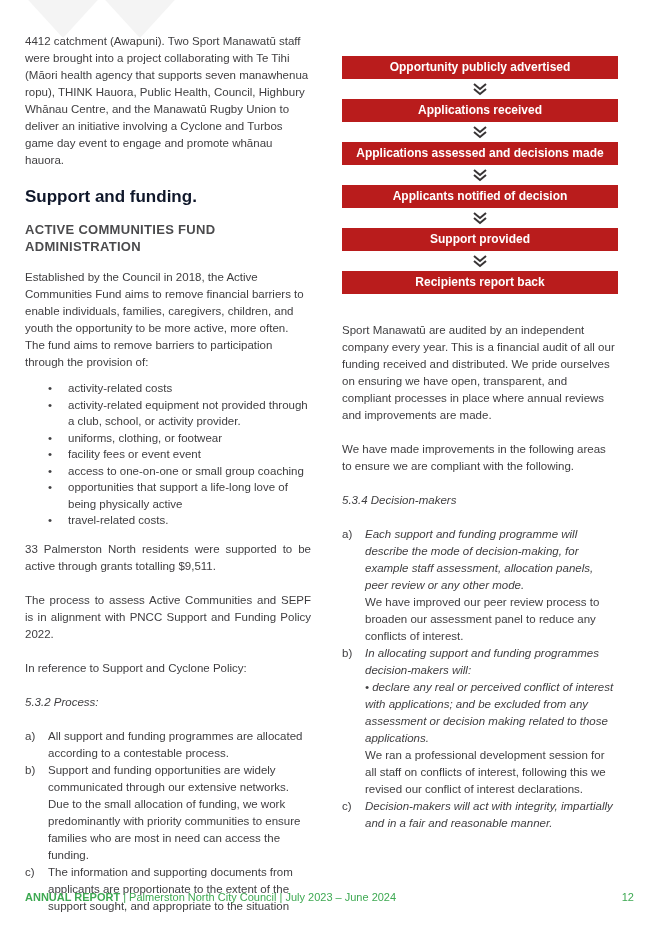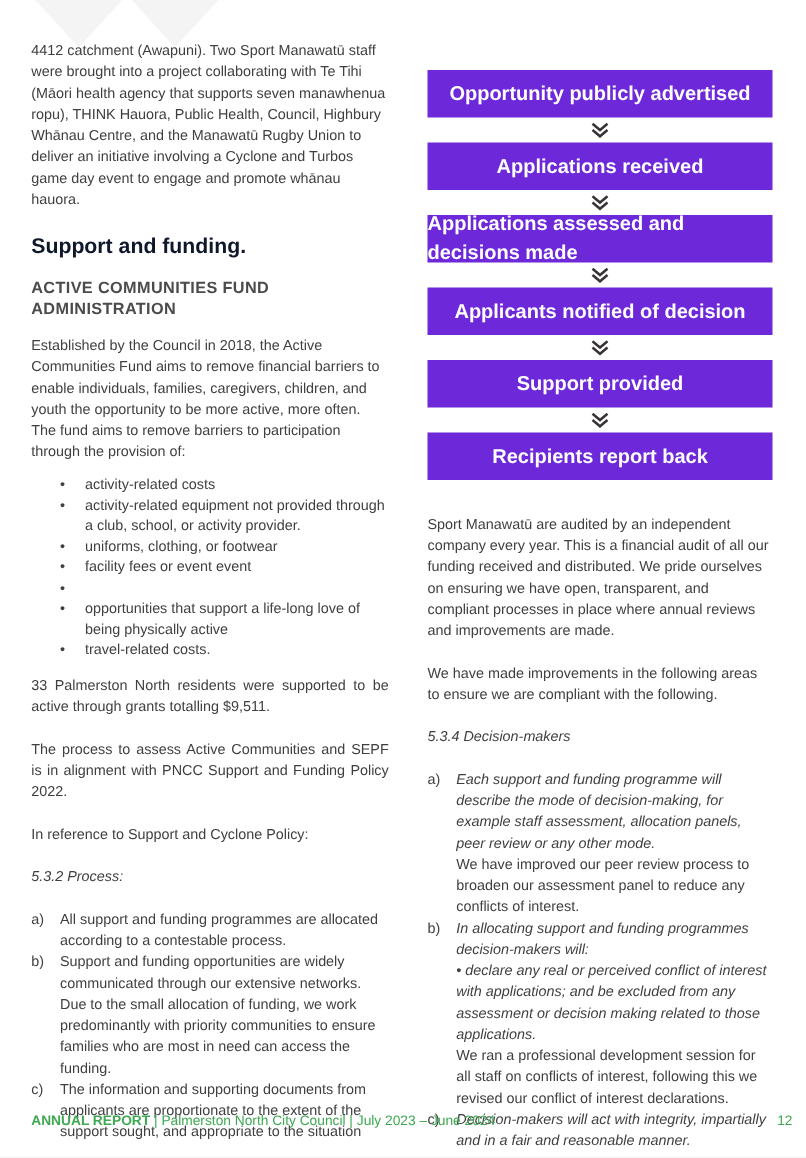"Opportunity publicly advertised" .flow-bar { background: #6d28d9 -> #b91c1c; font-size: 16px -> 12px; height: 38px -> 23px }
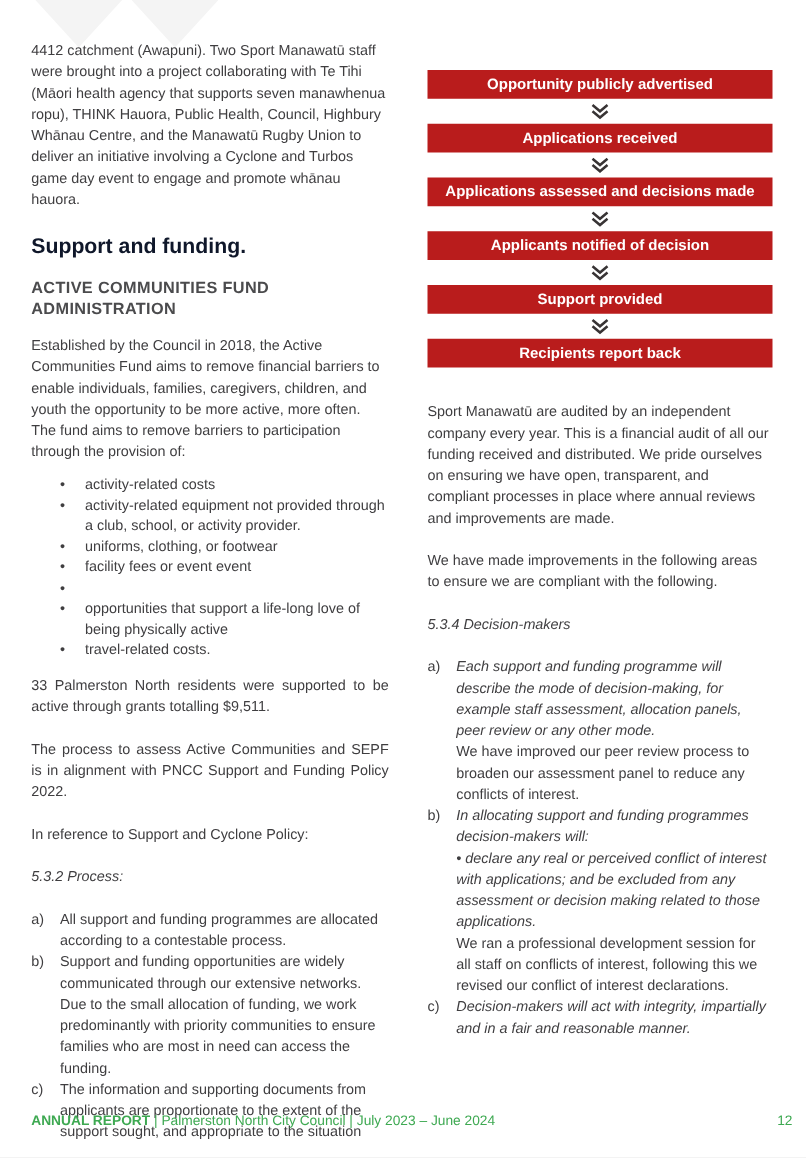"access to one-on-one or small" span.b-text { html: none -> <span>access to one-on-one or small group coaching</span> }
